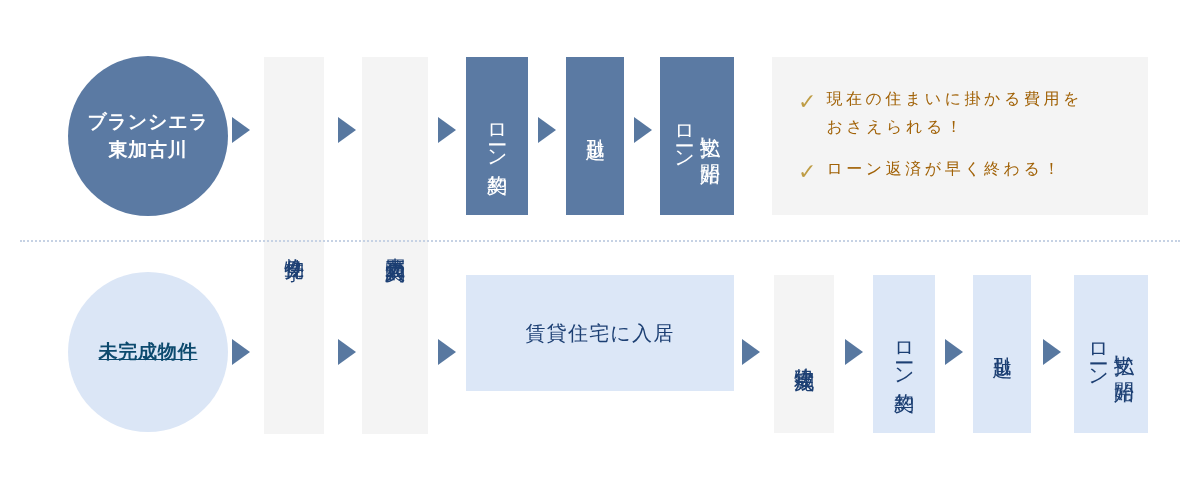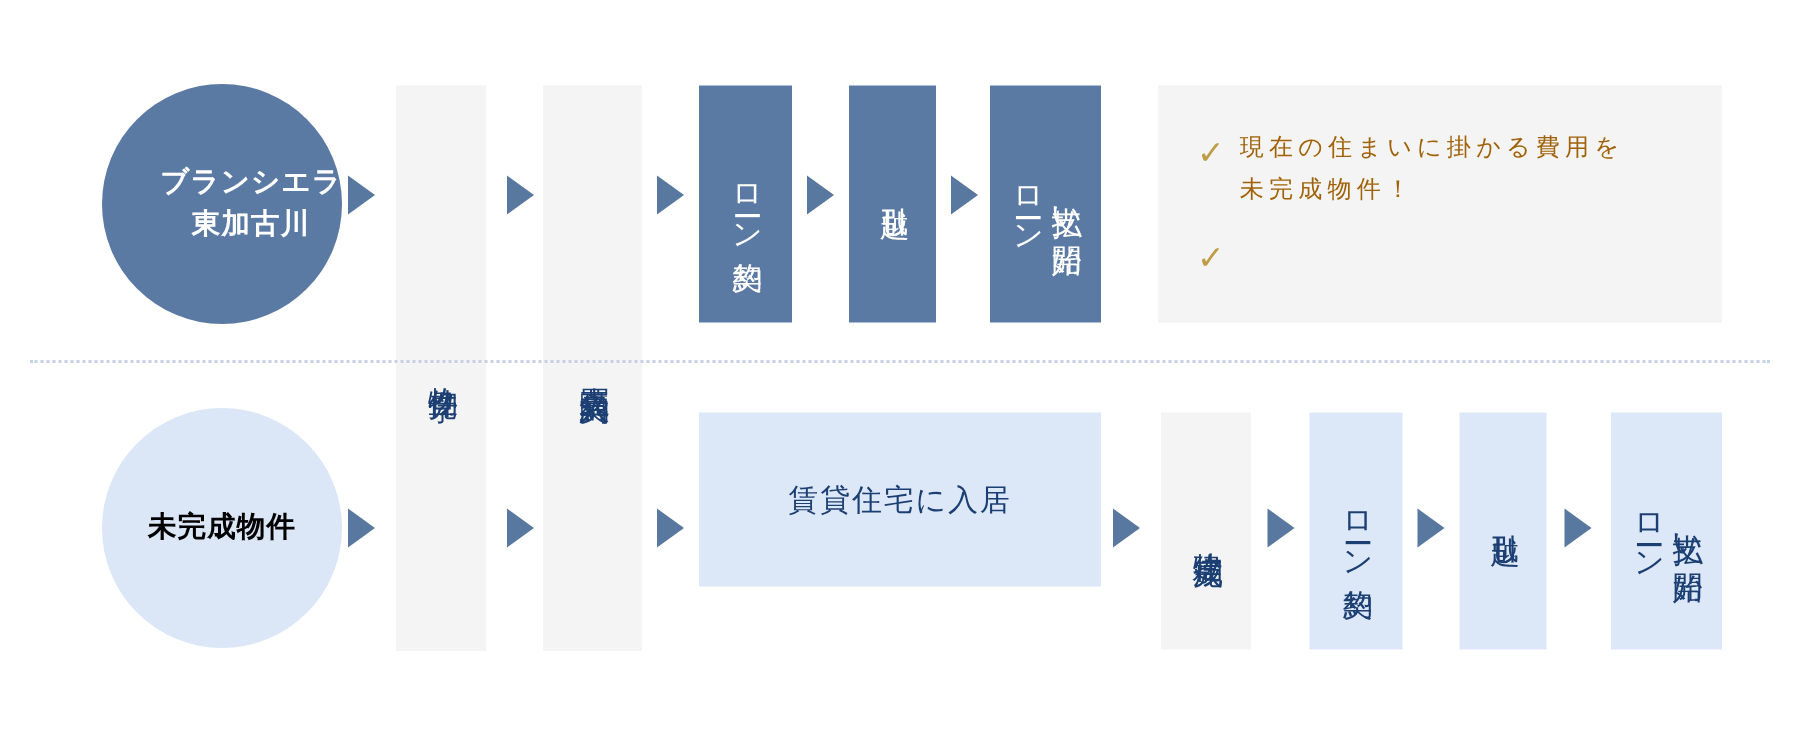"ブランシエラ" div.node { justify-content: flex-end -> none }
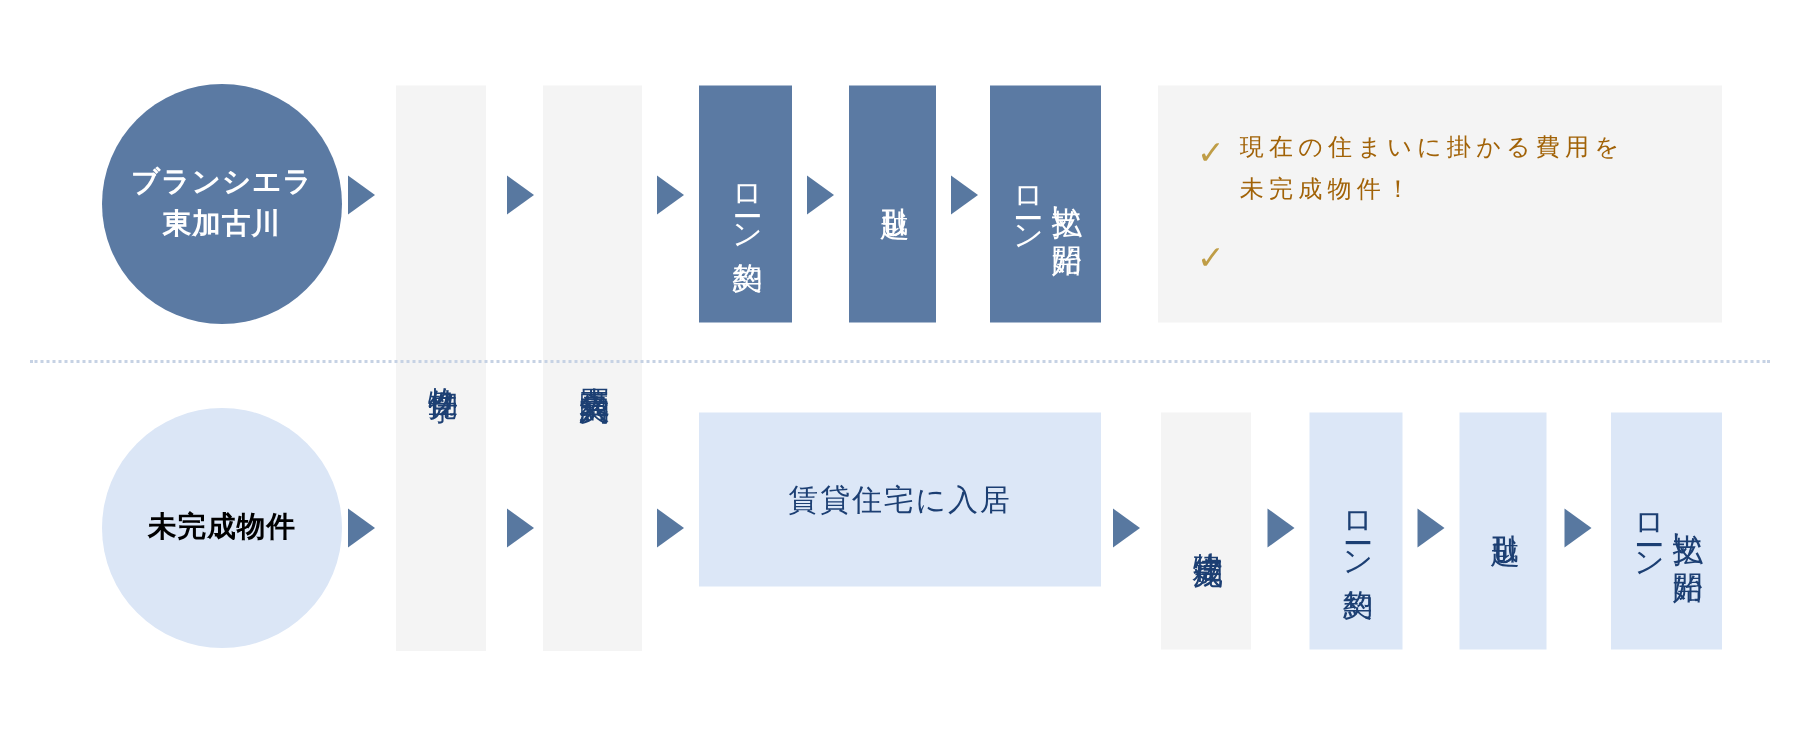"未完成物件！" span { text: 未完成物件 -> おさえられる }
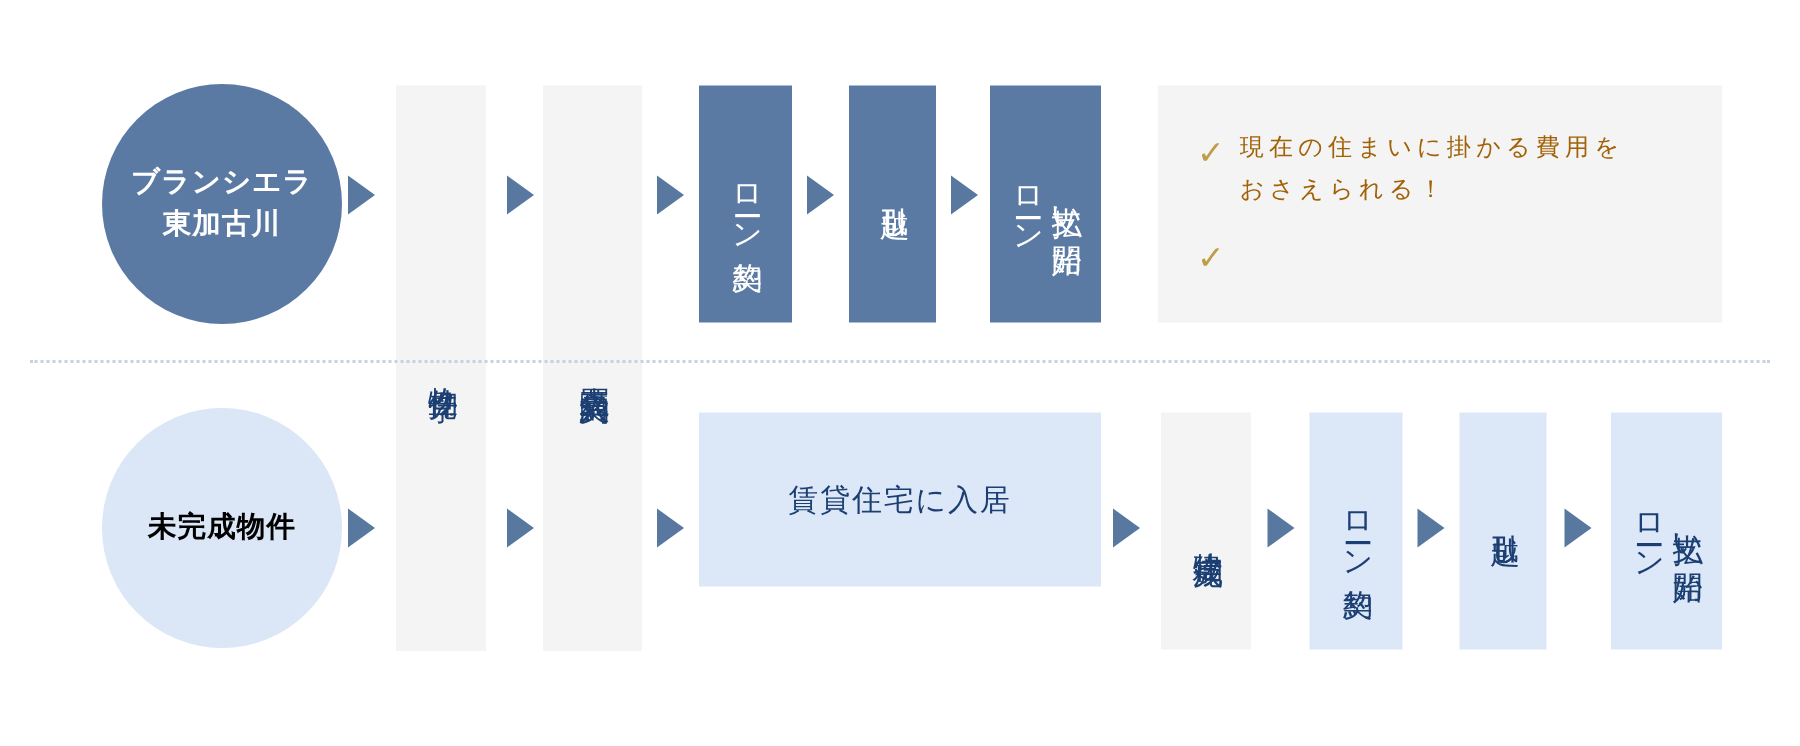"ローン返済が早く終わる！" span.benefit-text { html: none -> <span> <span>ローン返済が早く終わる！</span> </span> }
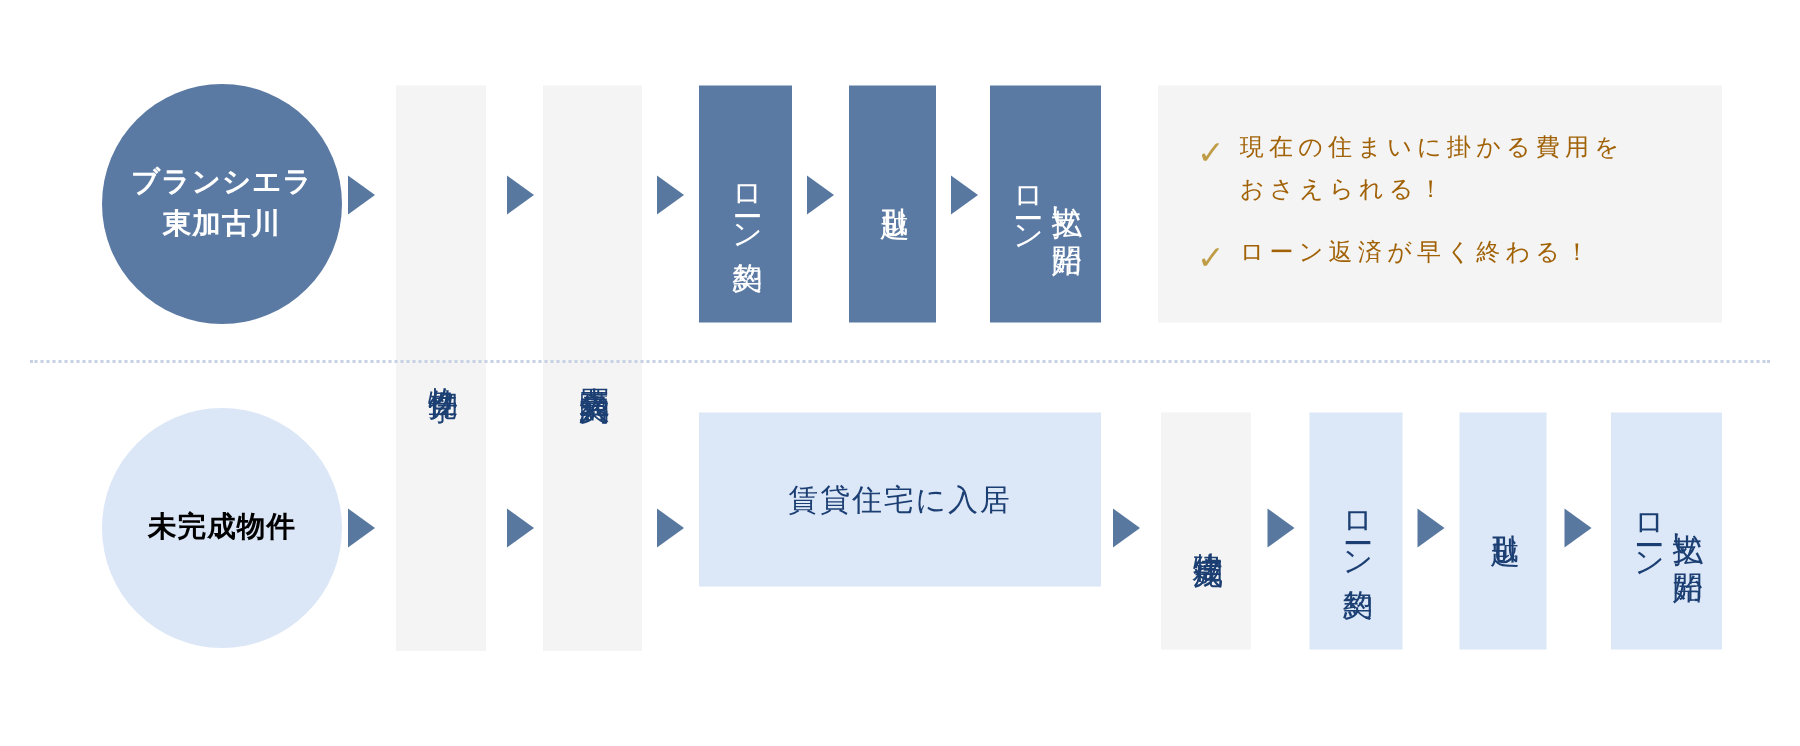"未完成物件" .circle-light { color: #000000 -> #0c4a6e; text-decoration: none -> underline }
